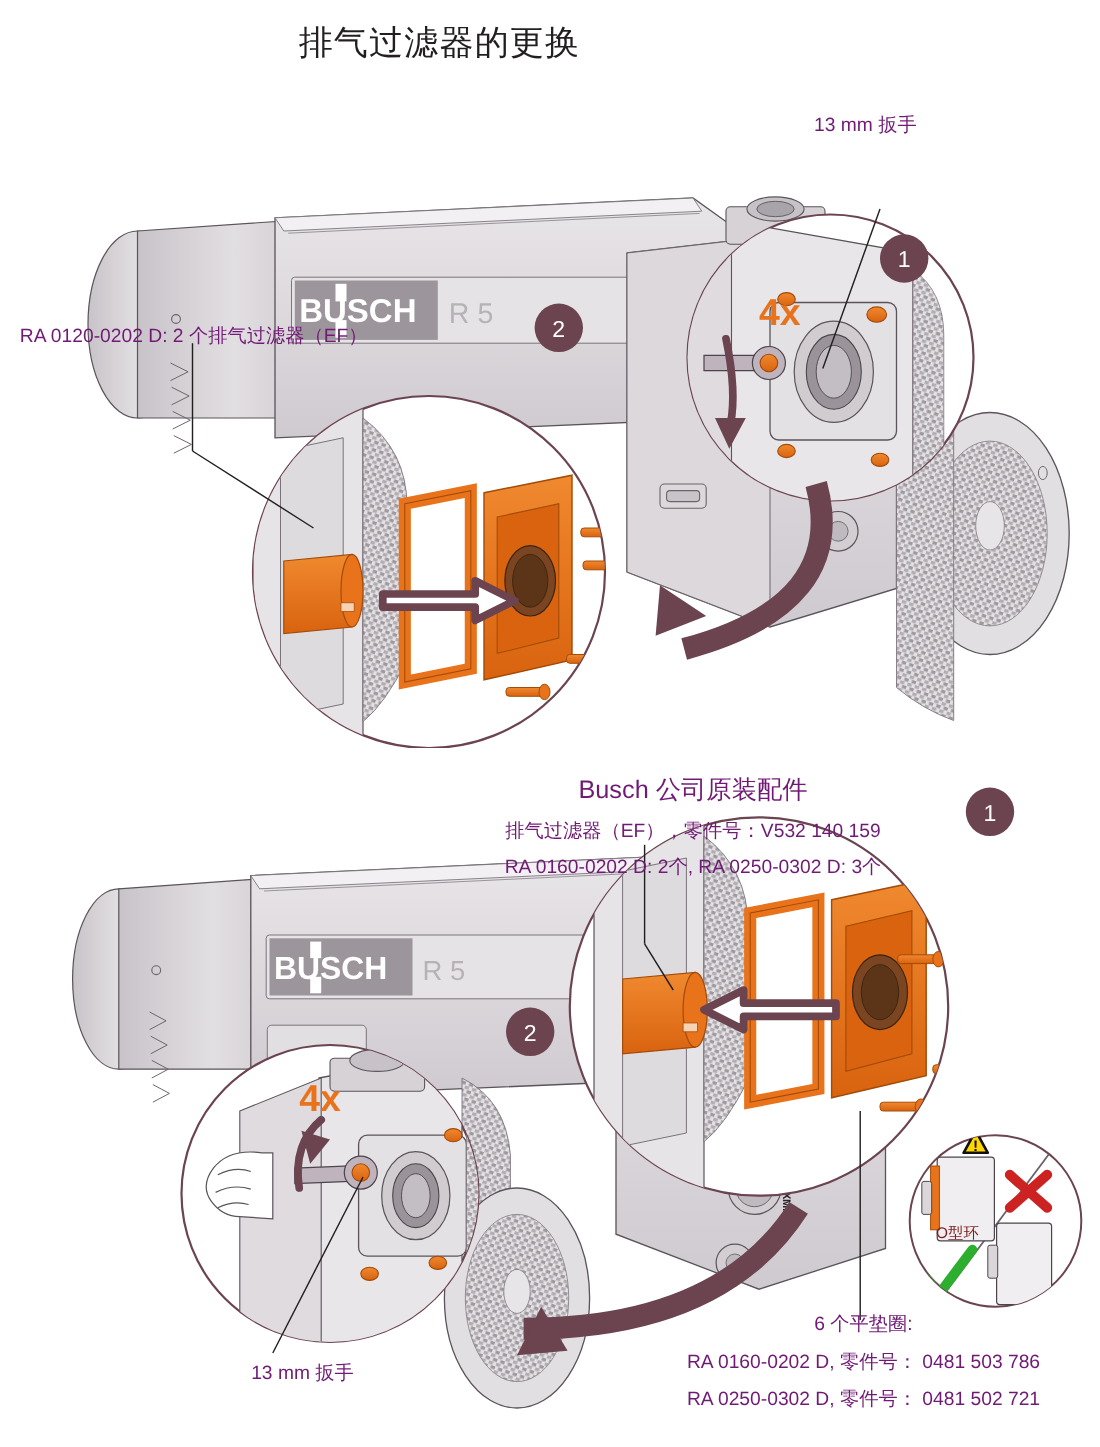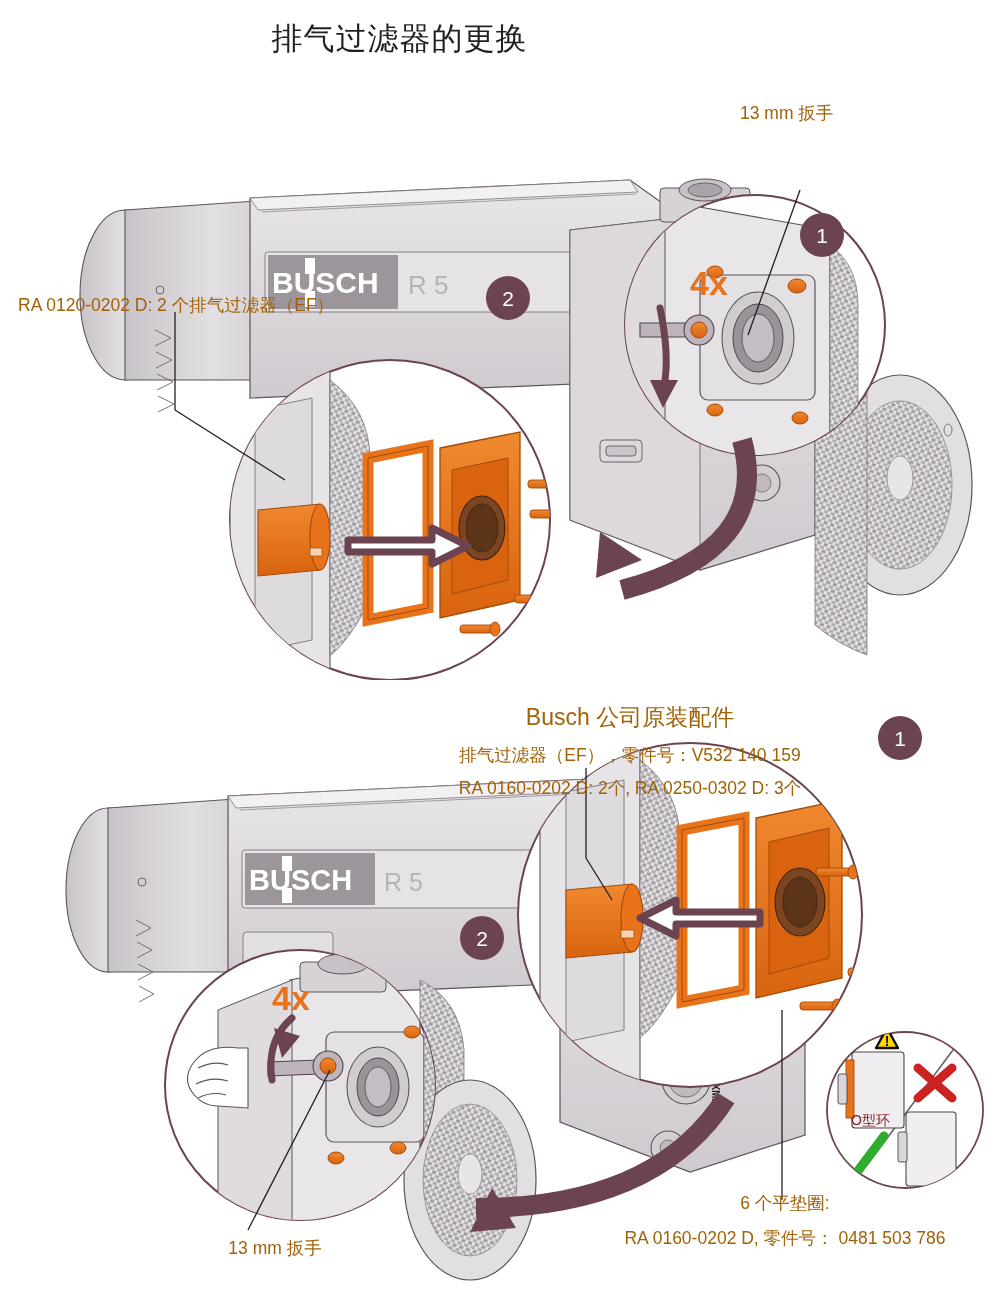"13 mm 扳手" .anno { color: #a16207 -> #701a75 }
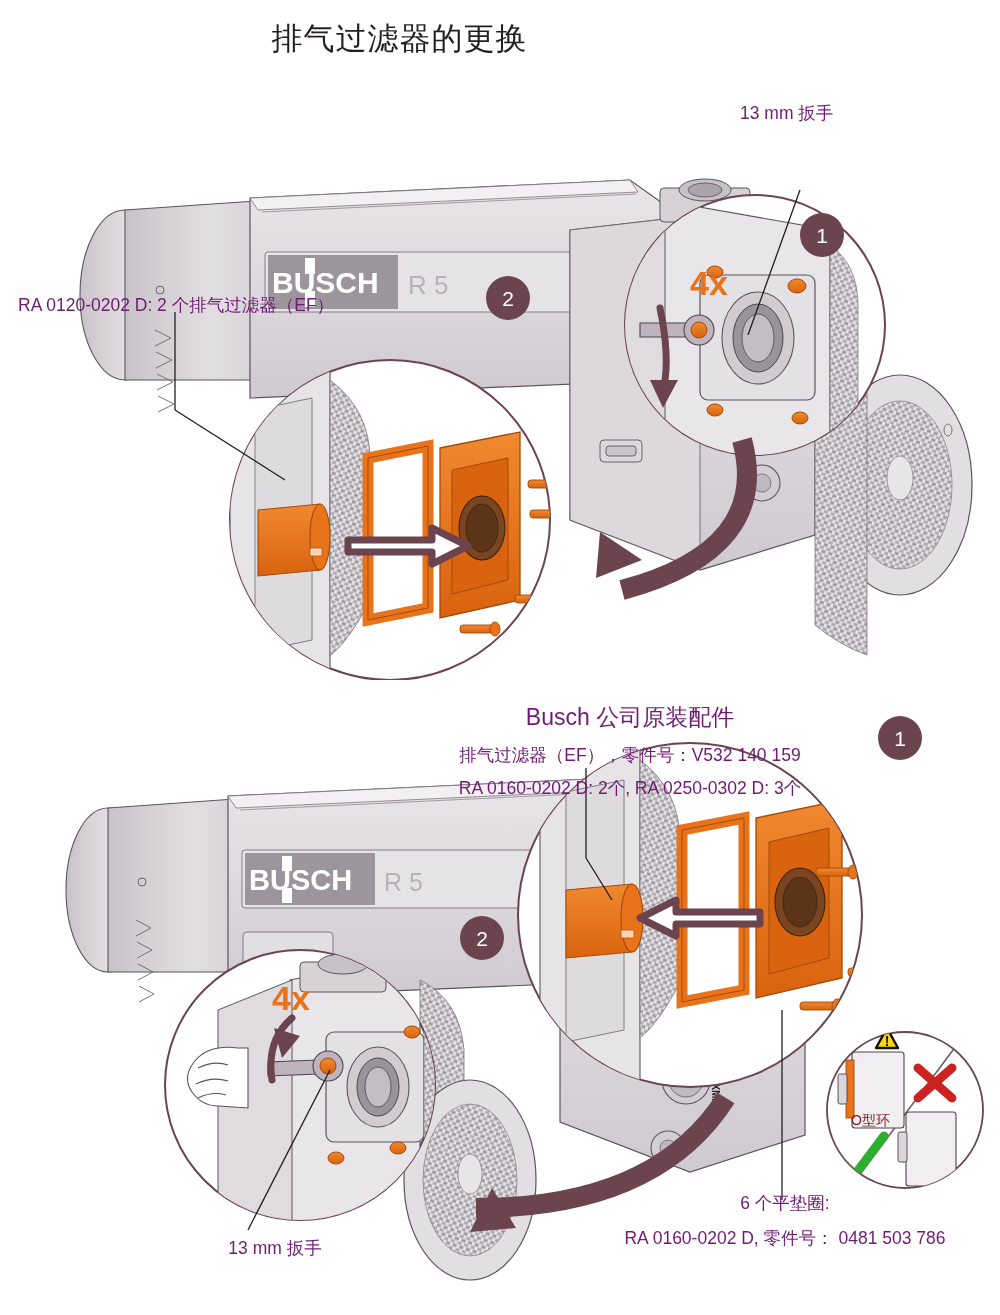"RA 0250-0302 D, 零件号： 0481" div.g3 { html: none -> <div>RA 0250-0302 D, 零件号： 0481 502 721</div> }
